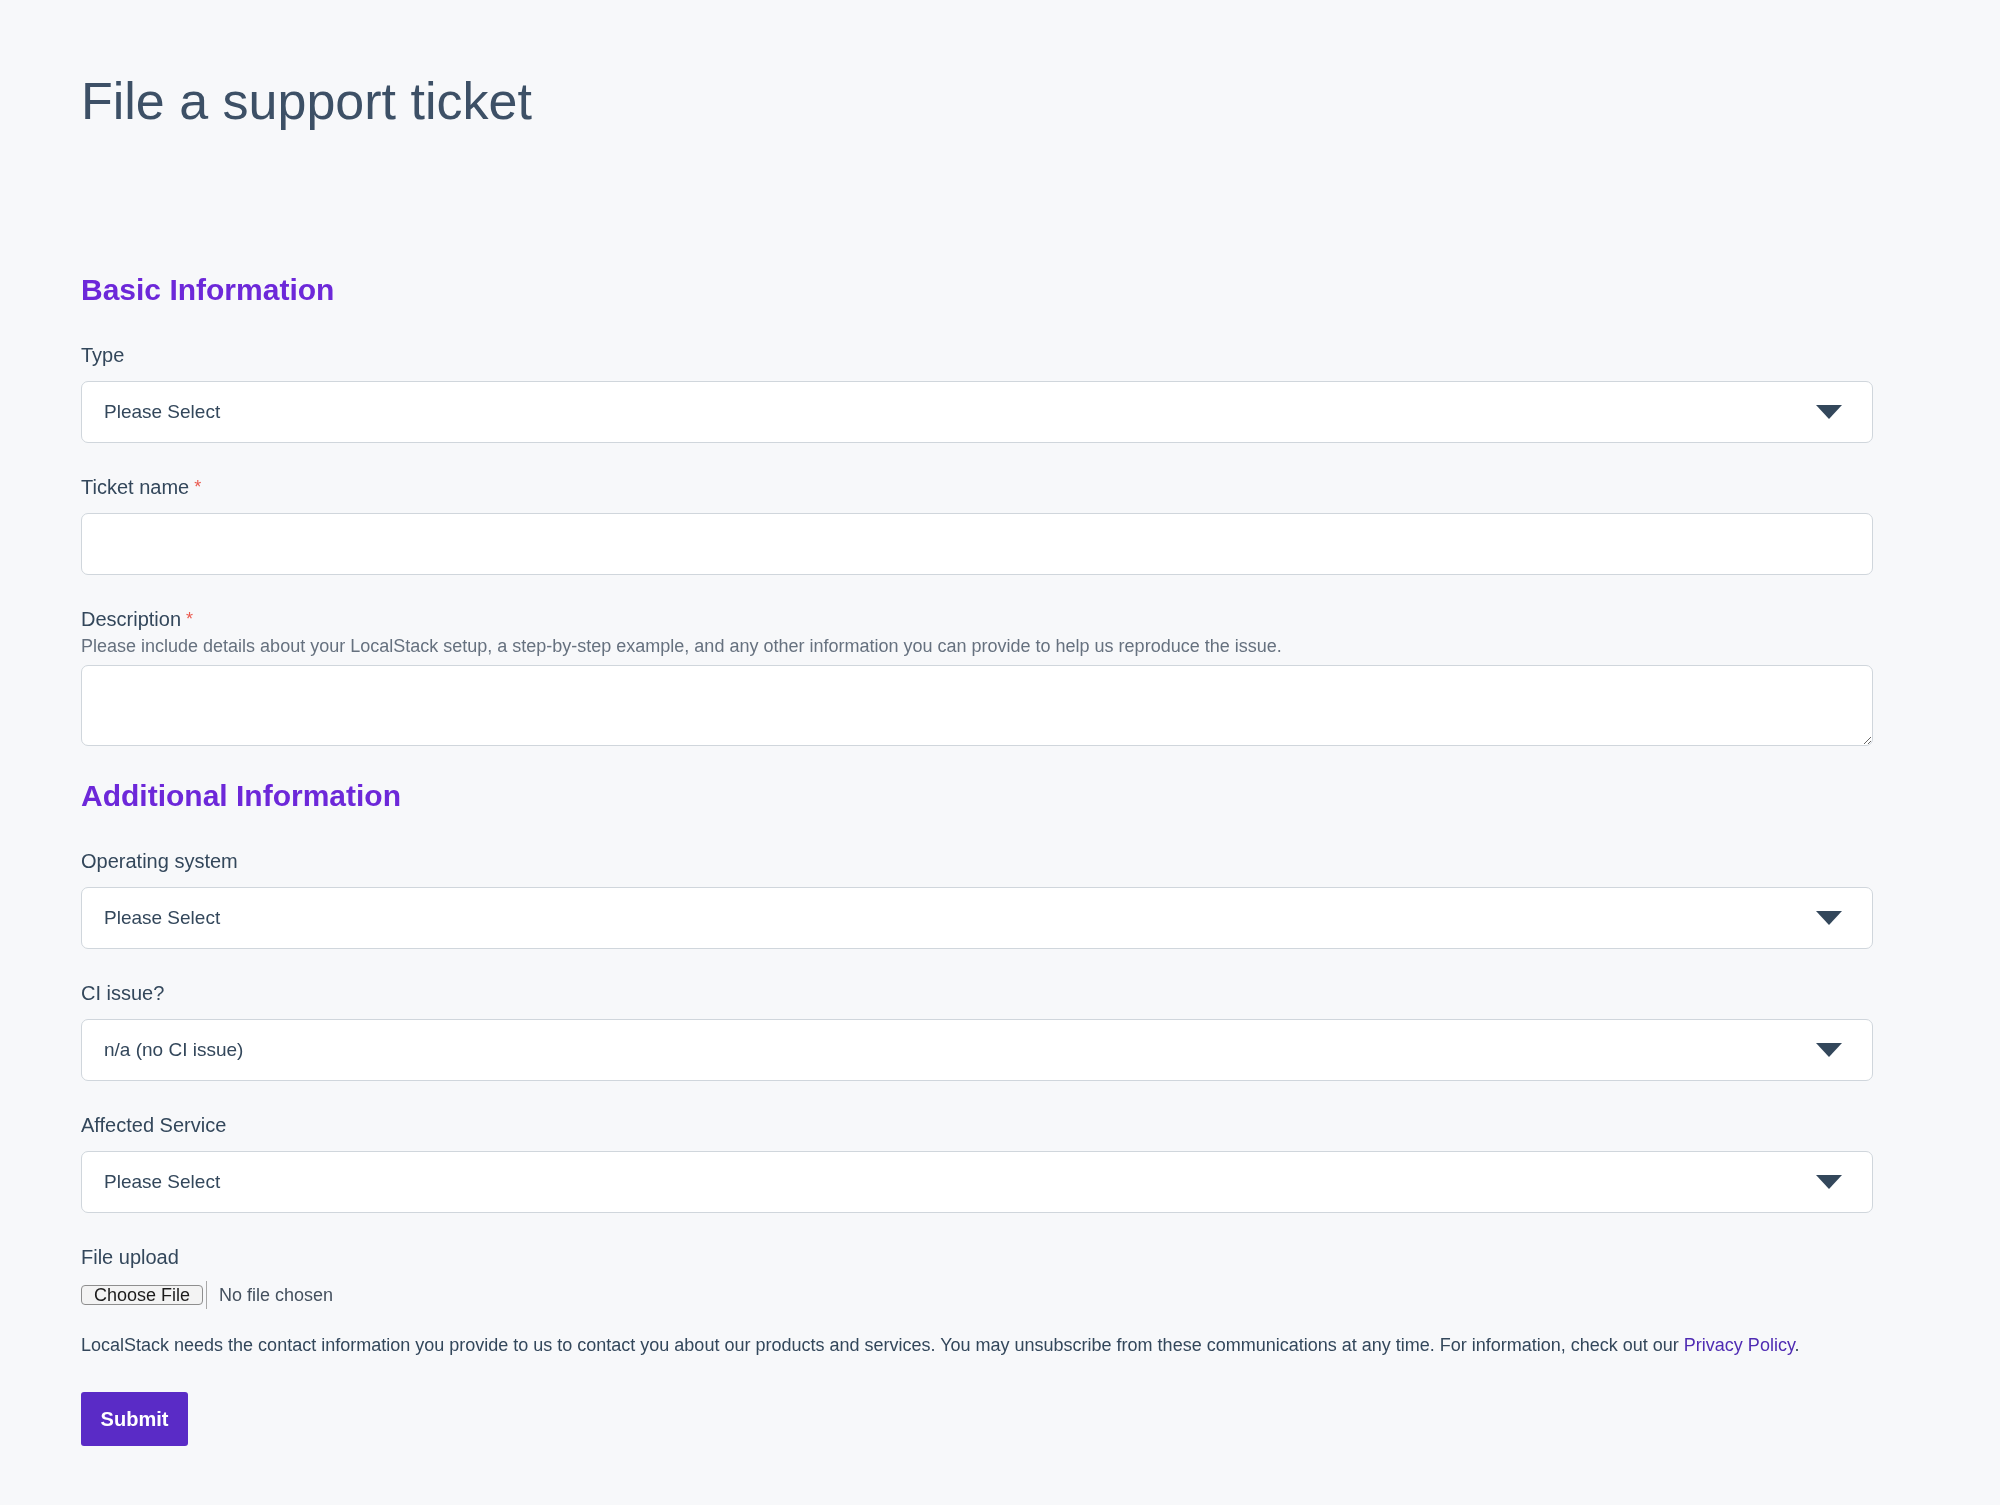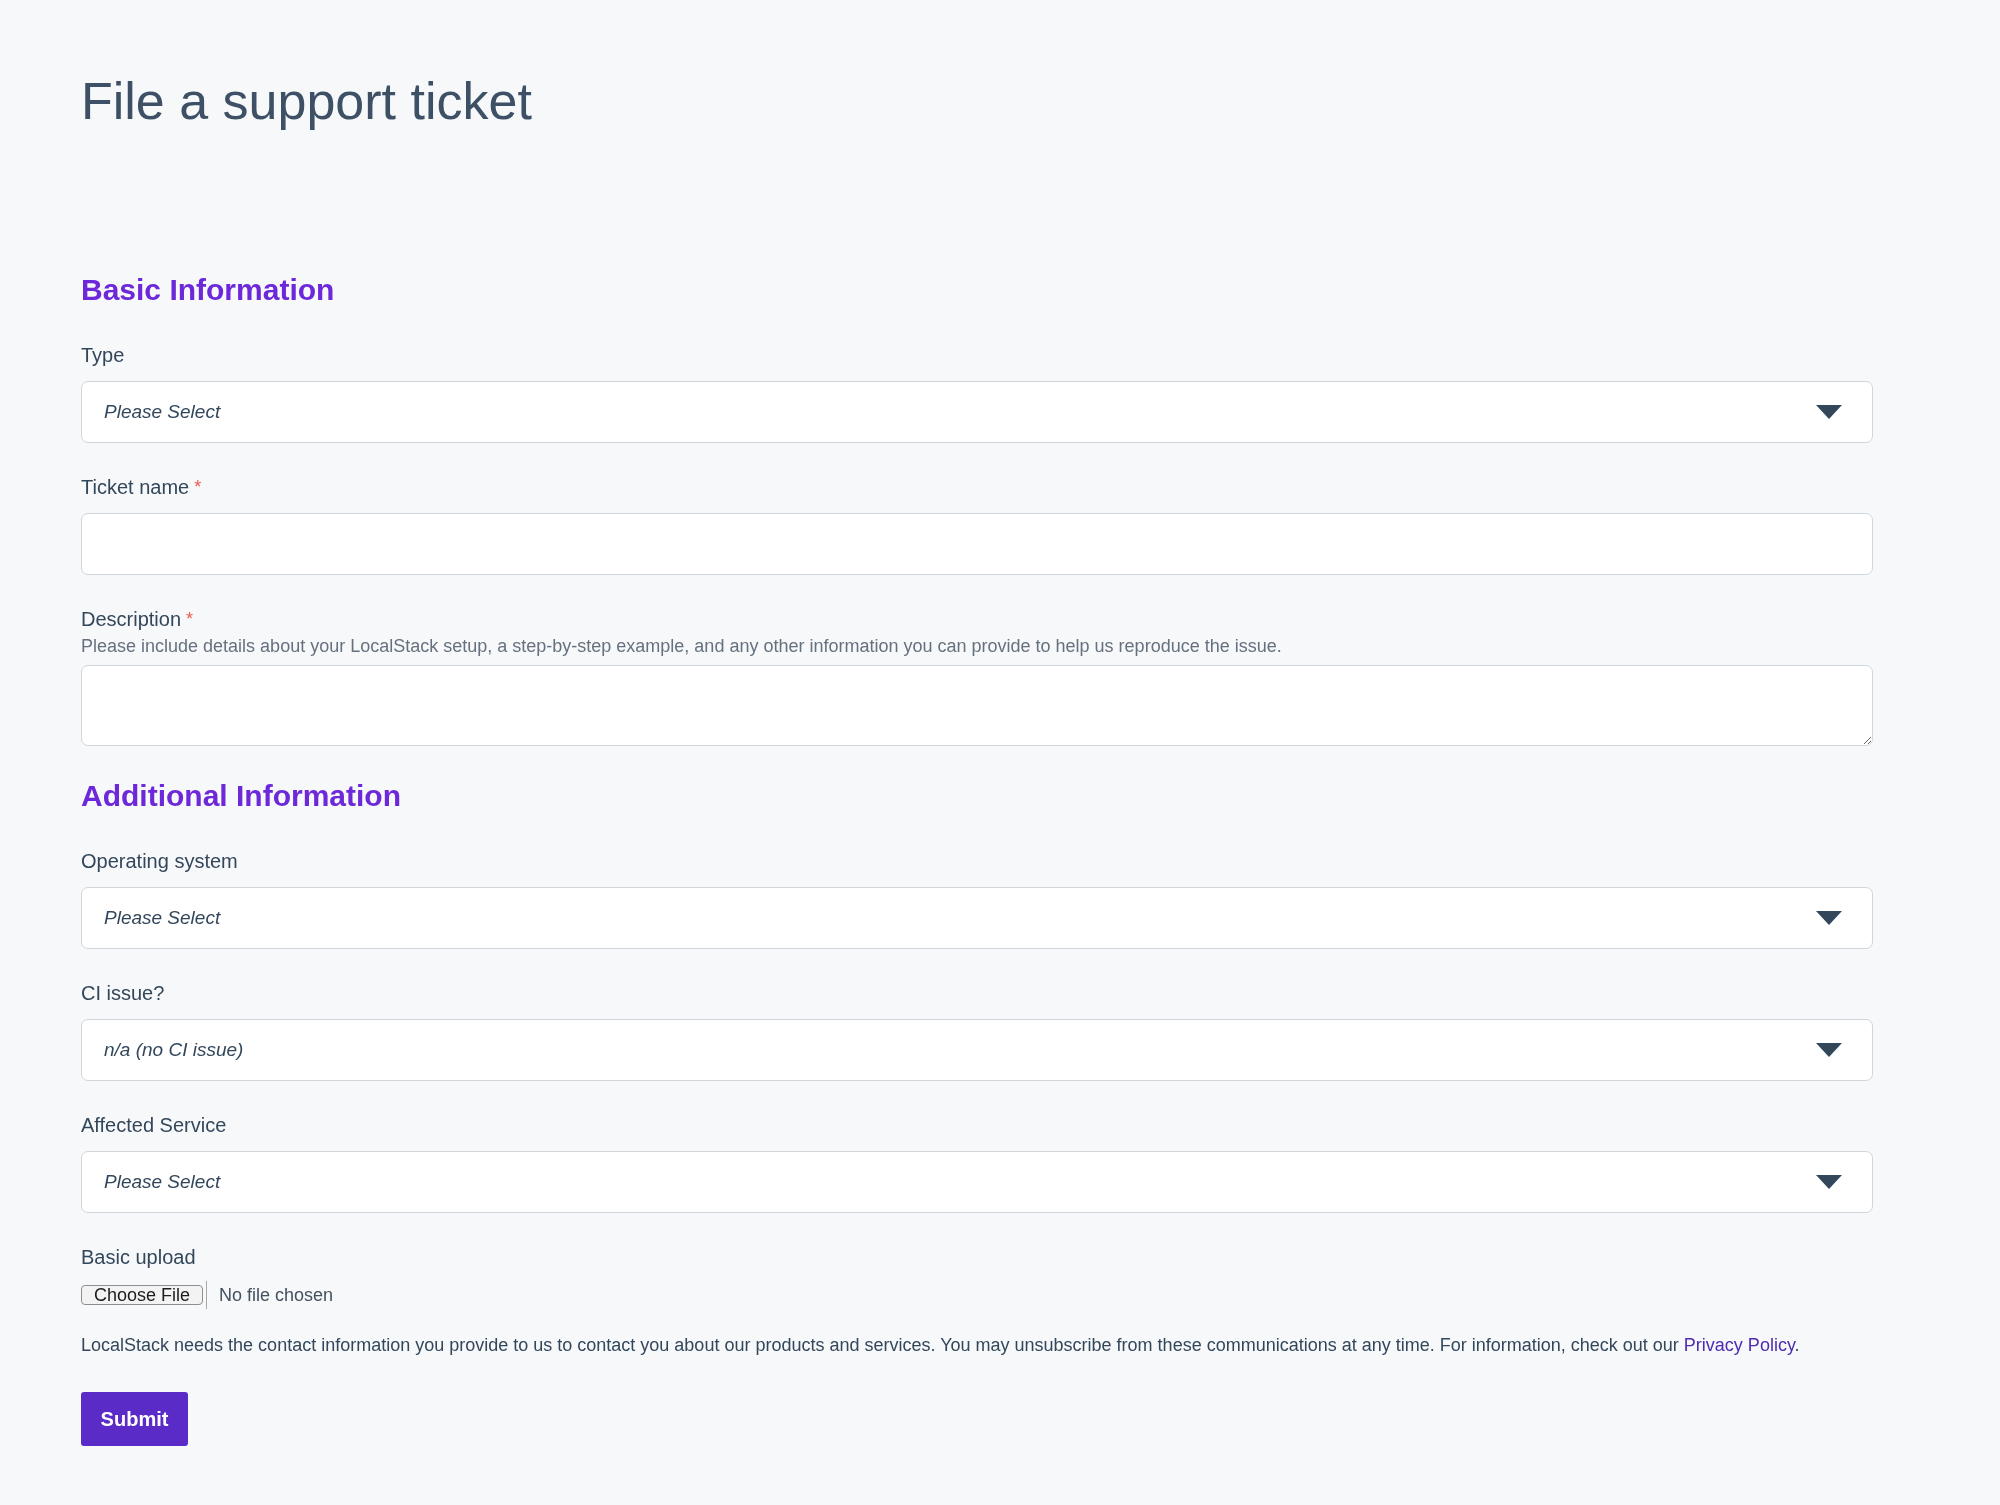"Please Select" .select-control { font-style: italic -> none }
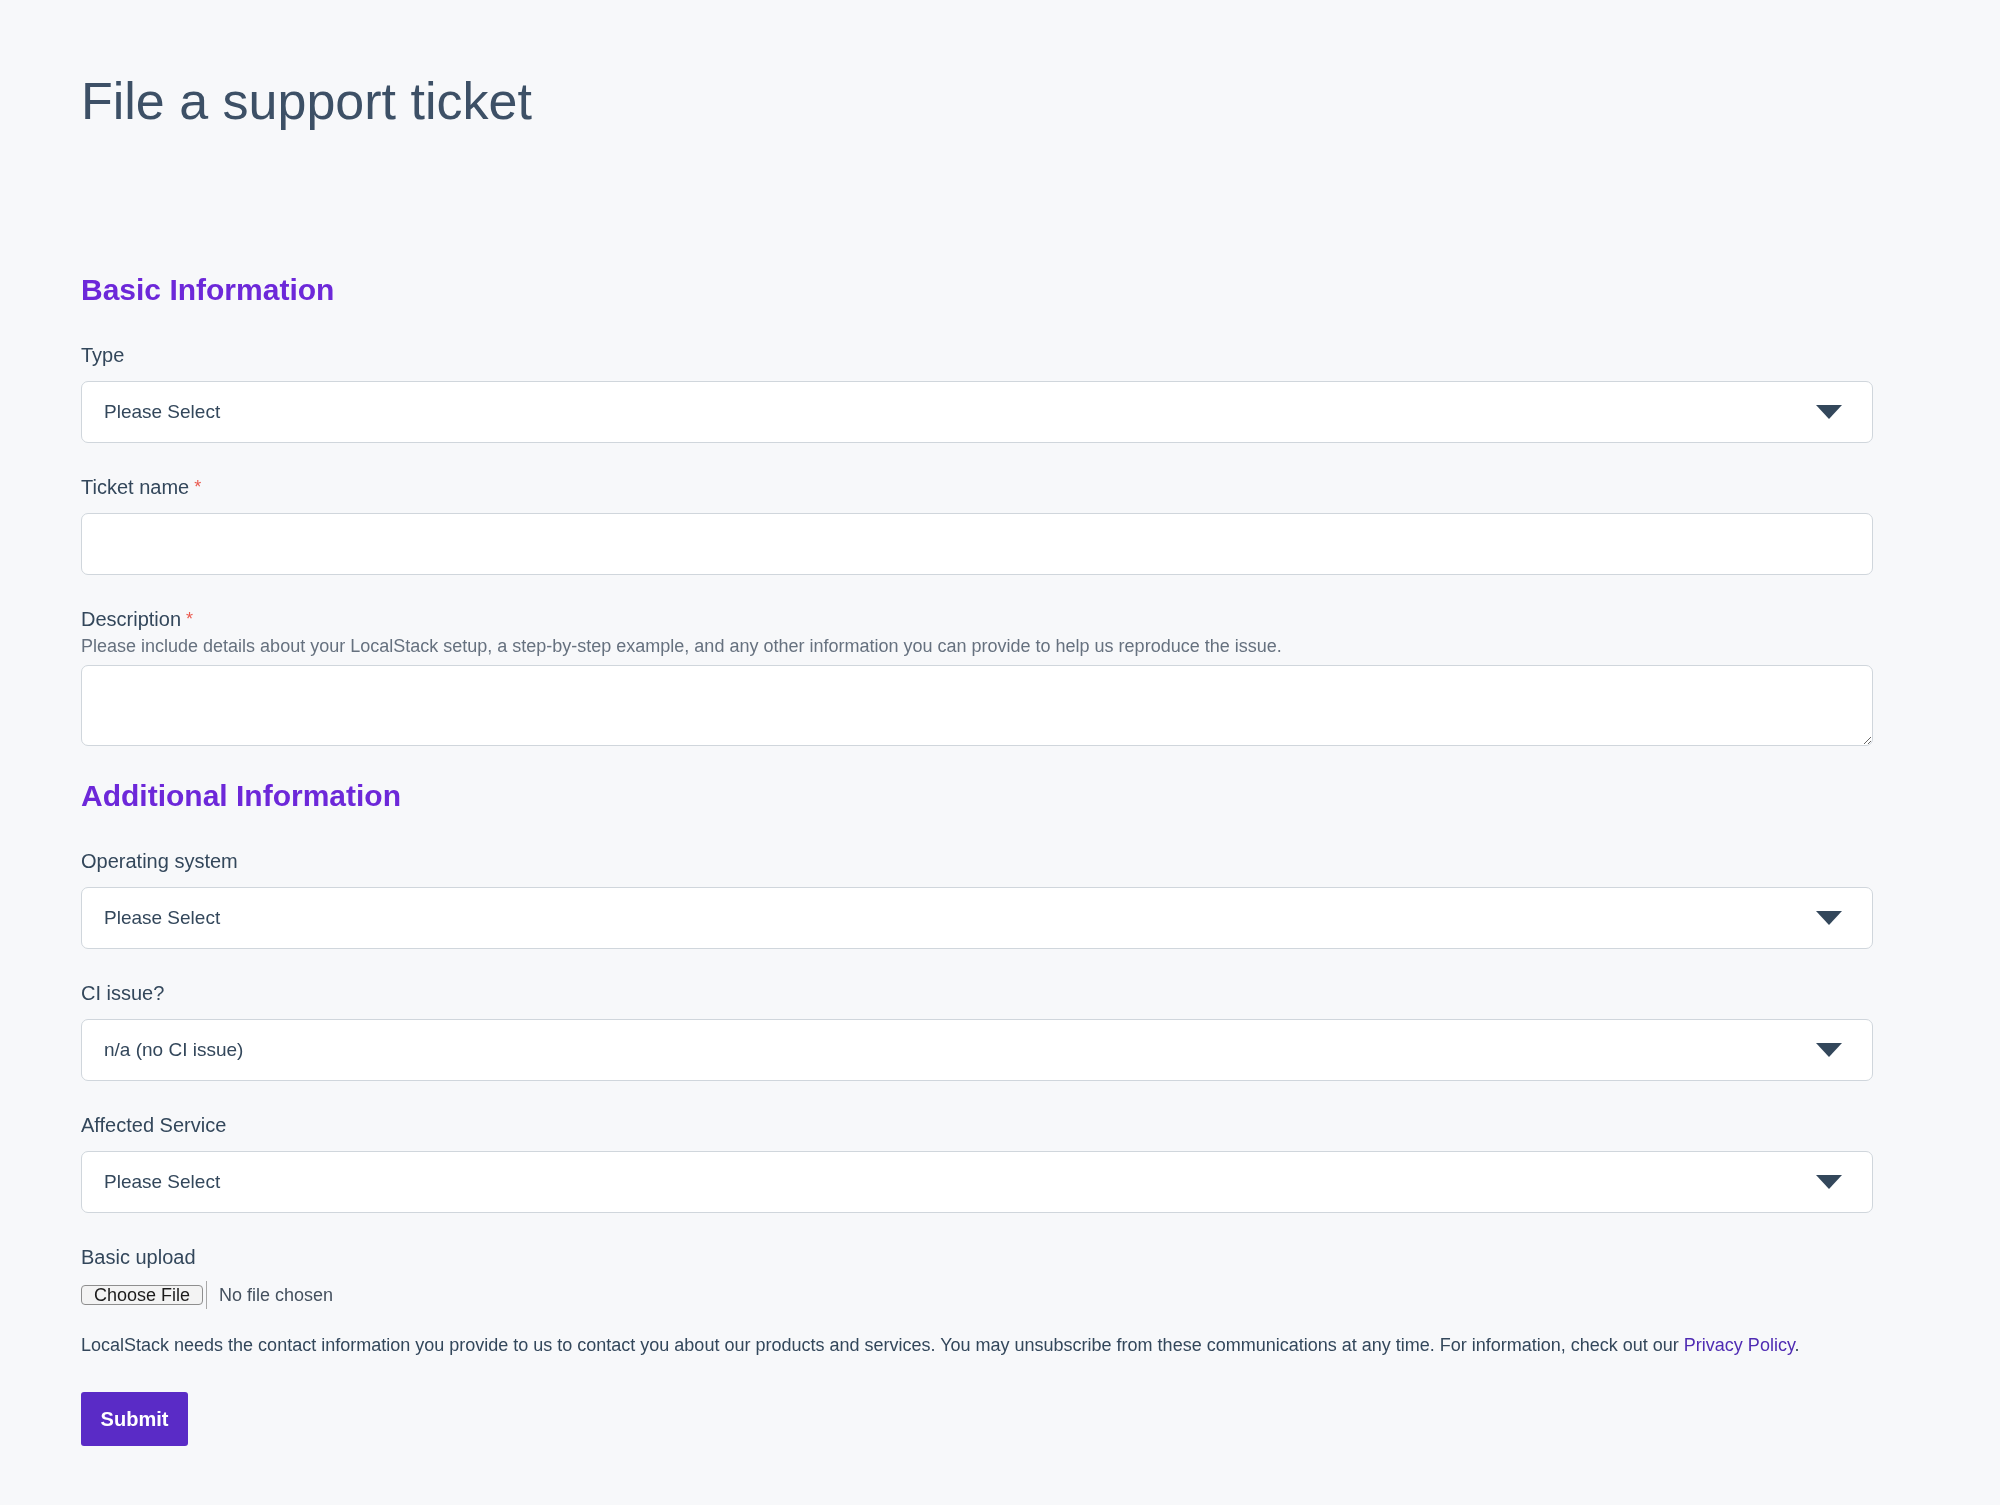"Basic upload" span { text: Basic -> File }
